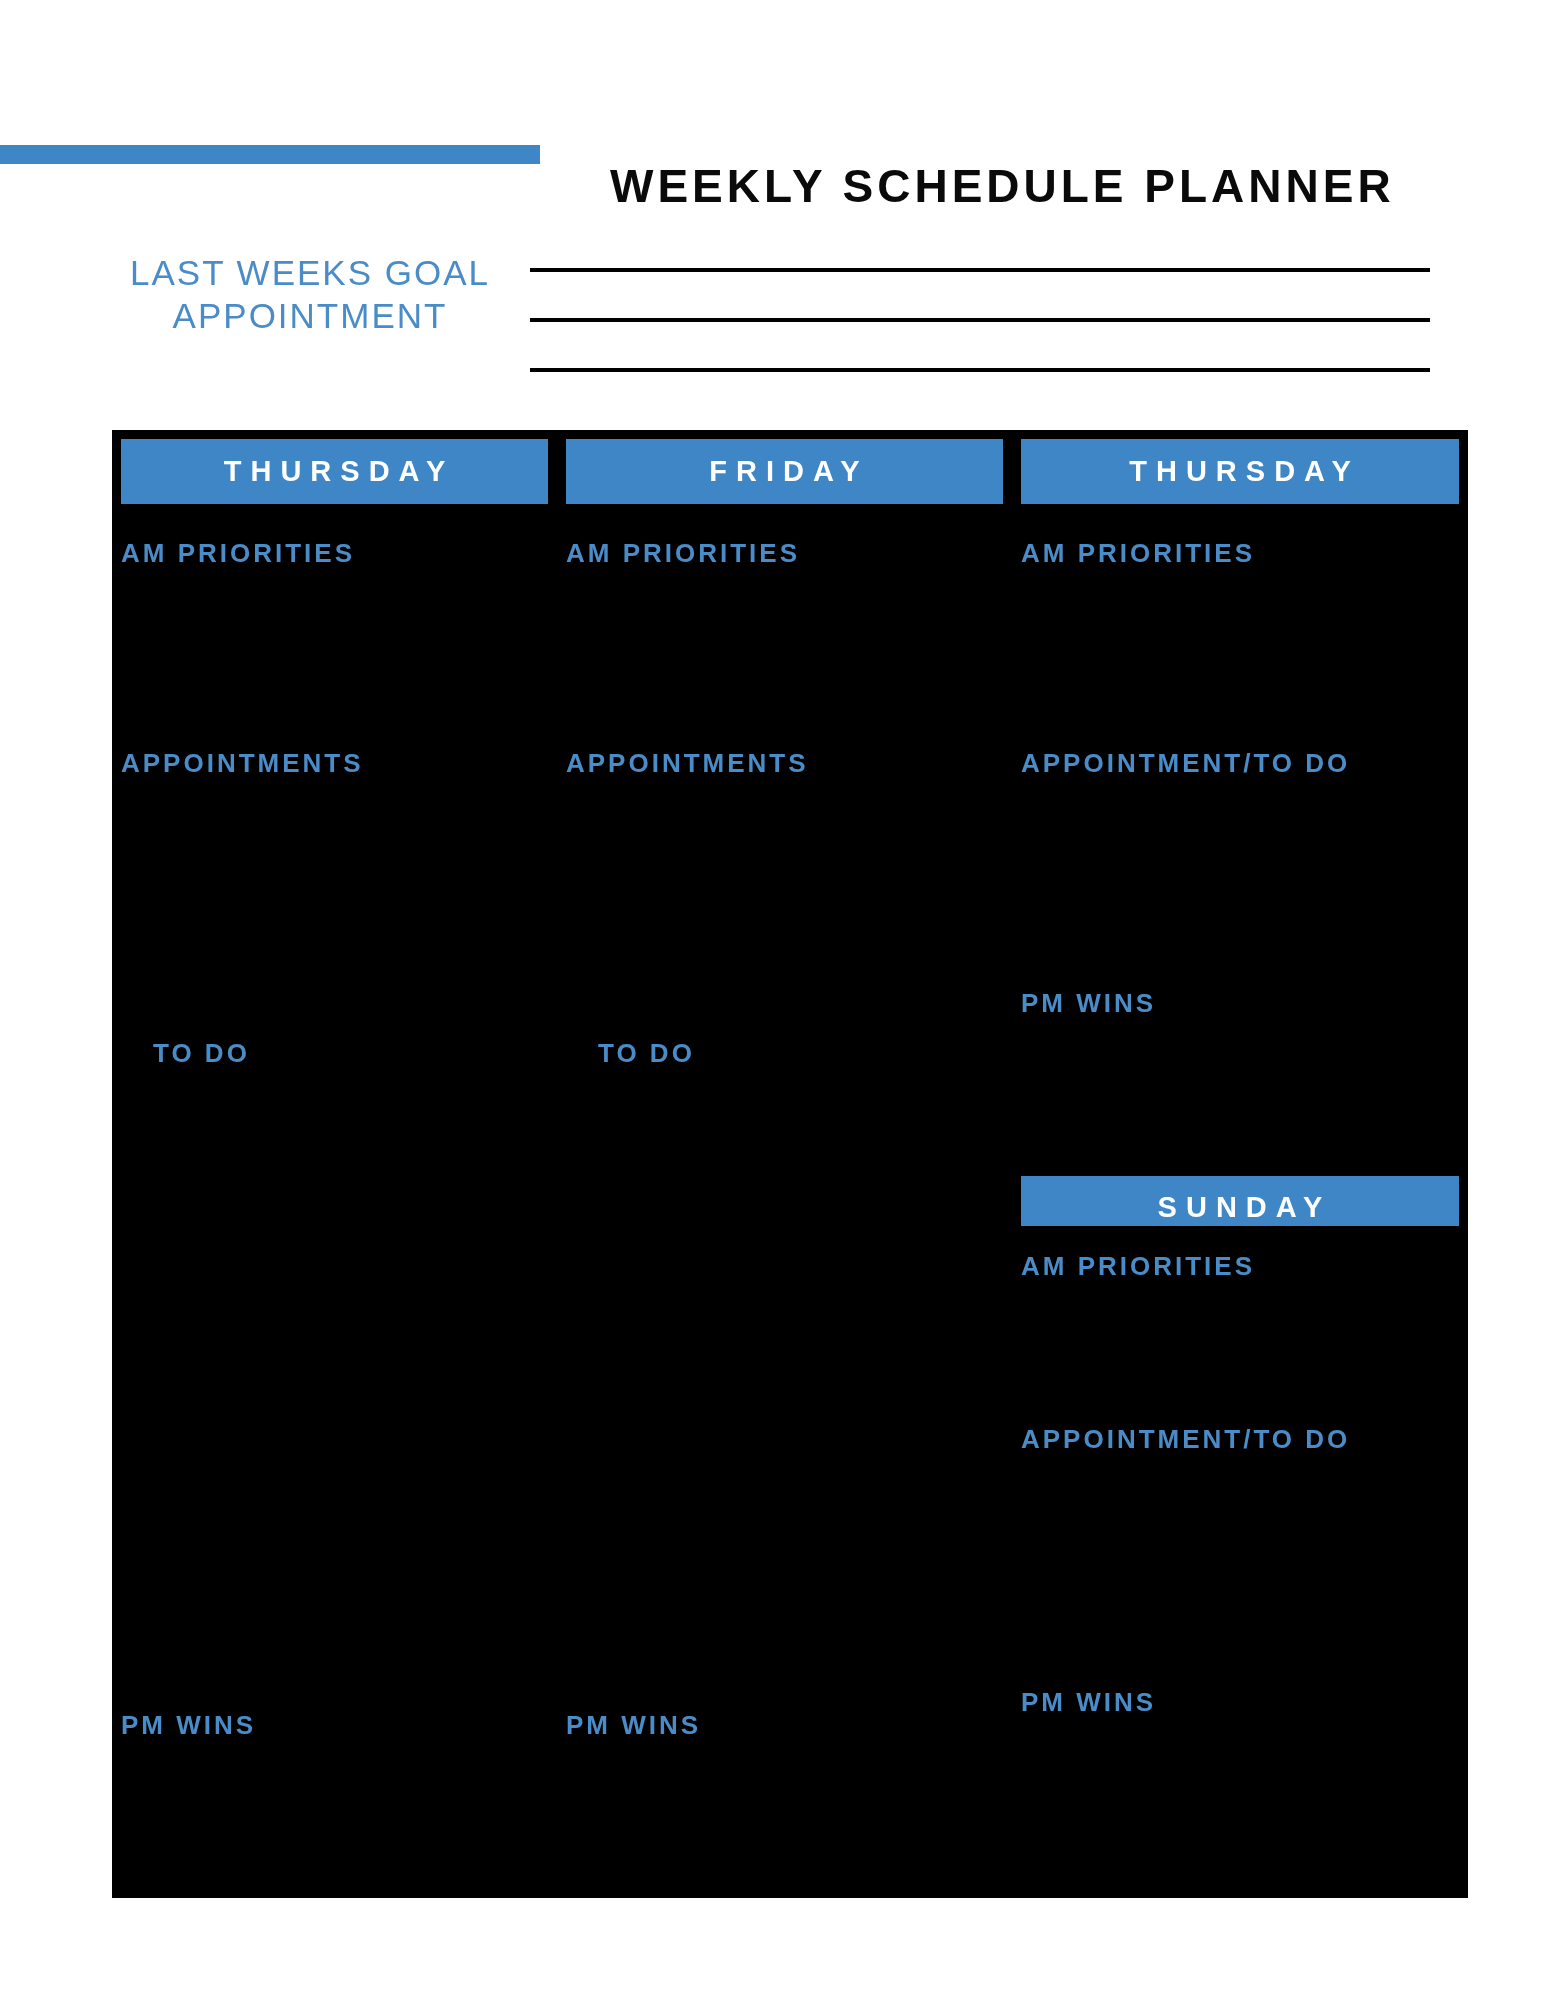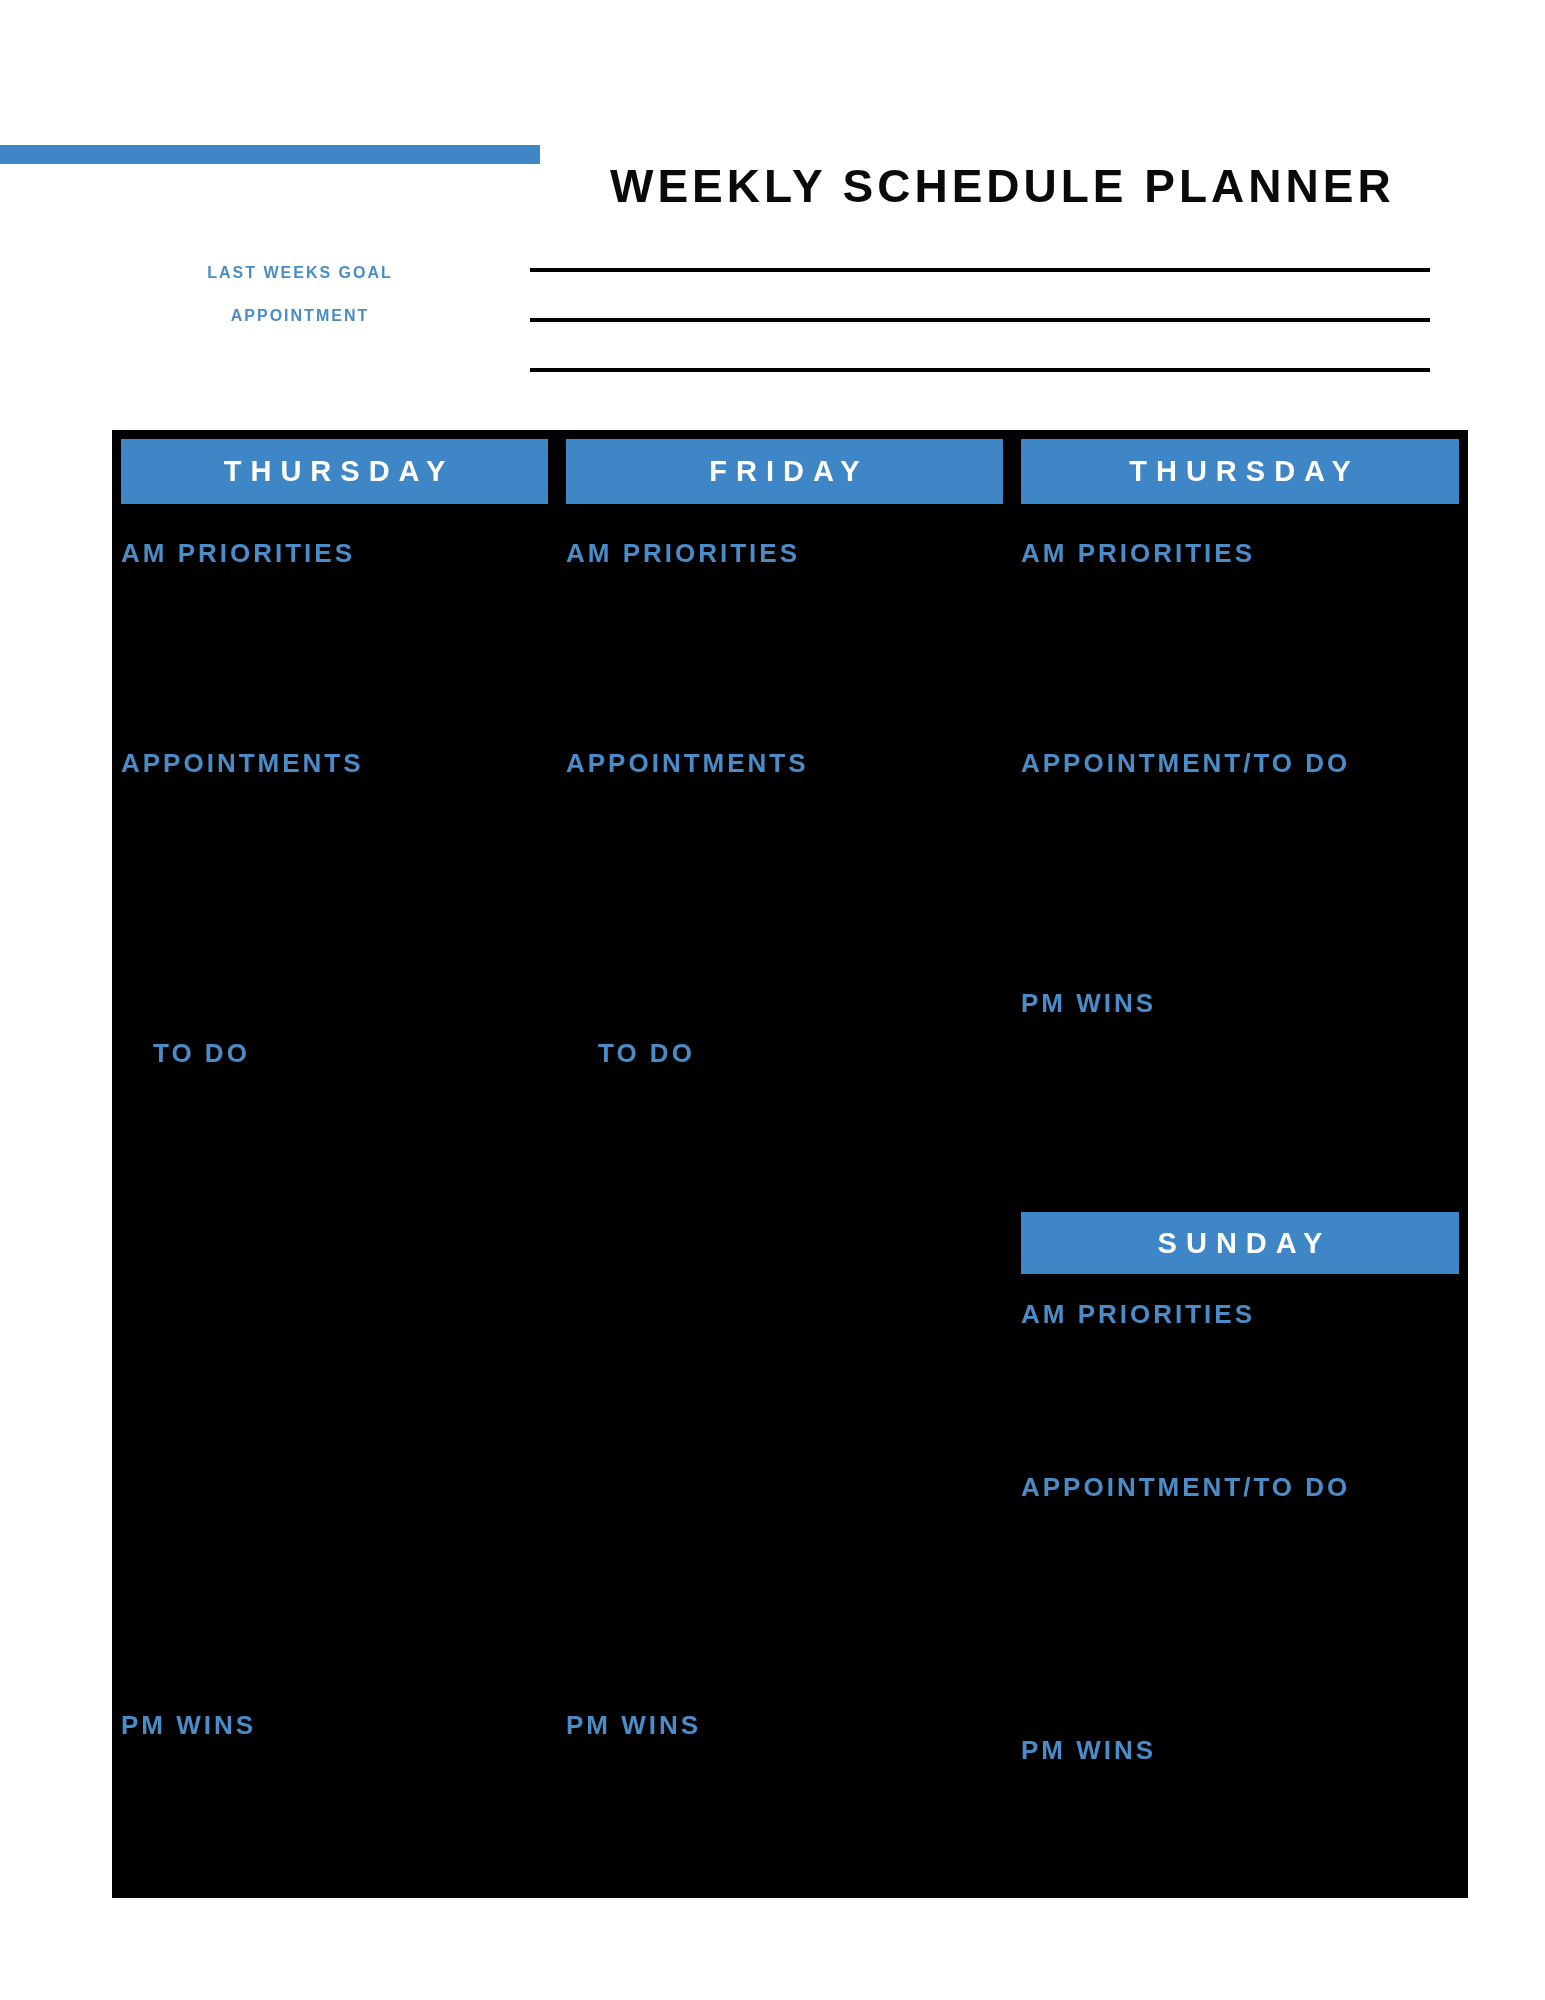"LAST WEEKS GOAL" .goal-label { font-size: 16px -> 35px; font-weight: bold -> normal; left: 100px -> 110px }
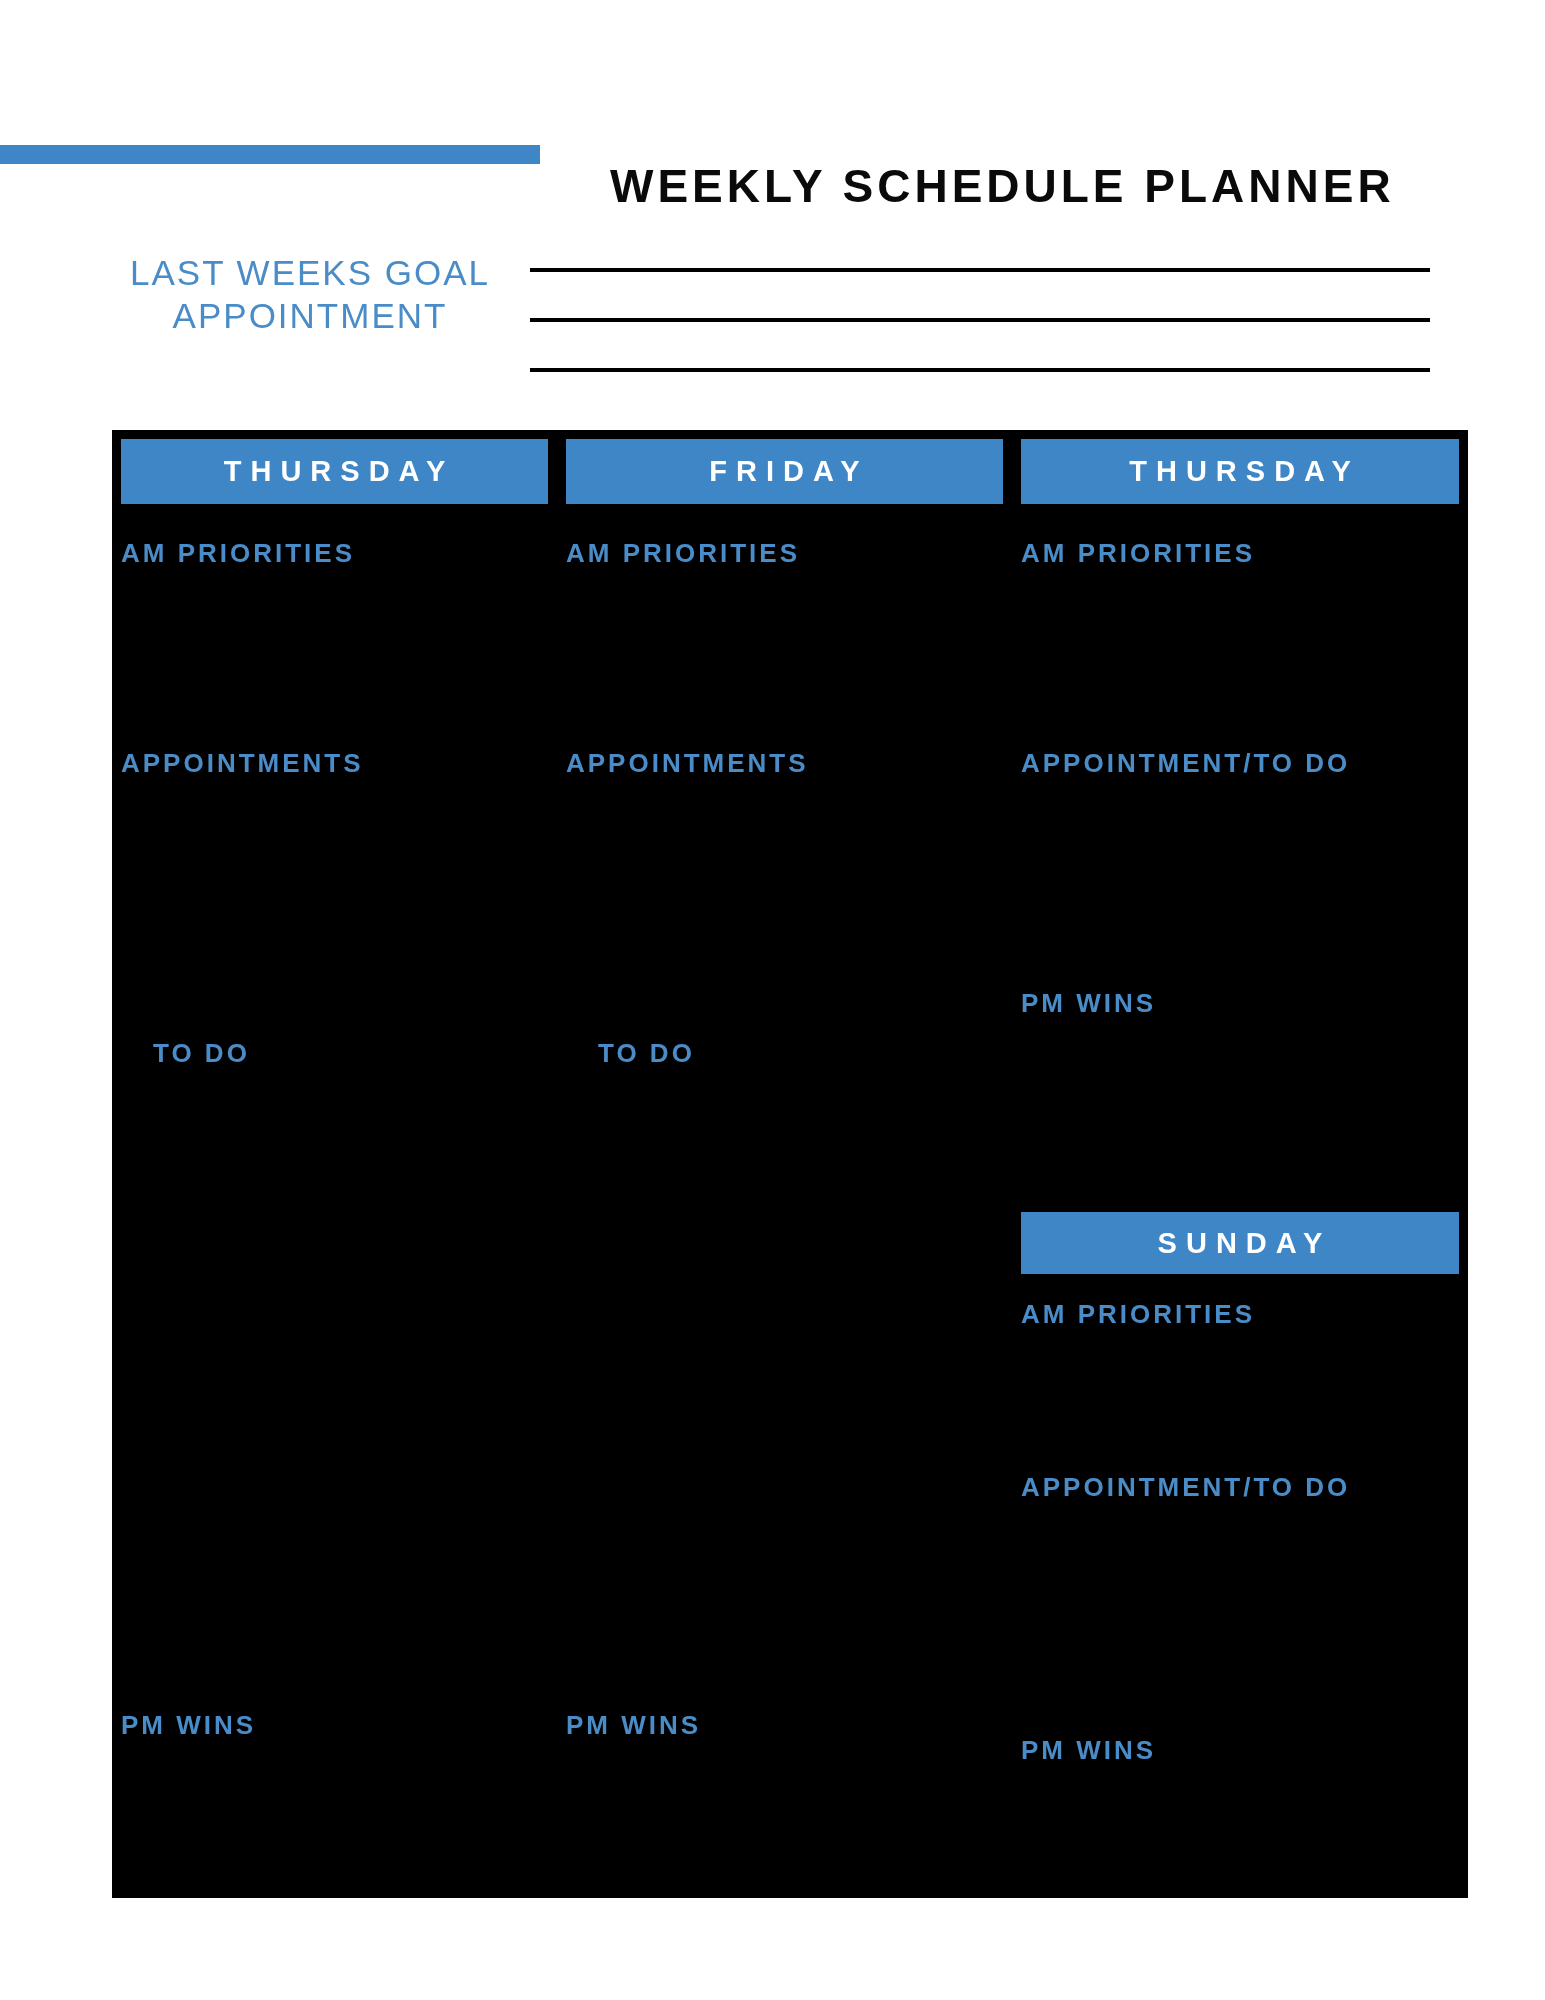"SUNDAY" .day-bar.mid { height: 62px -> 50px; margin-top: 68px -> 32px }
